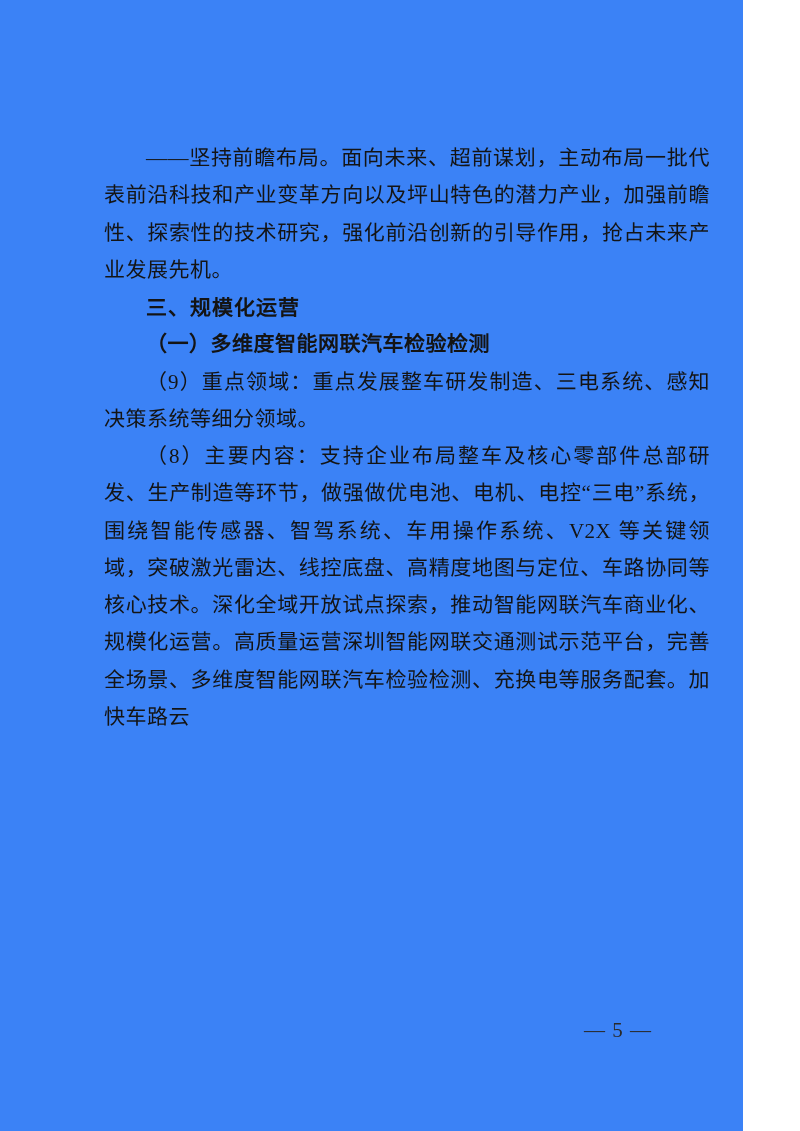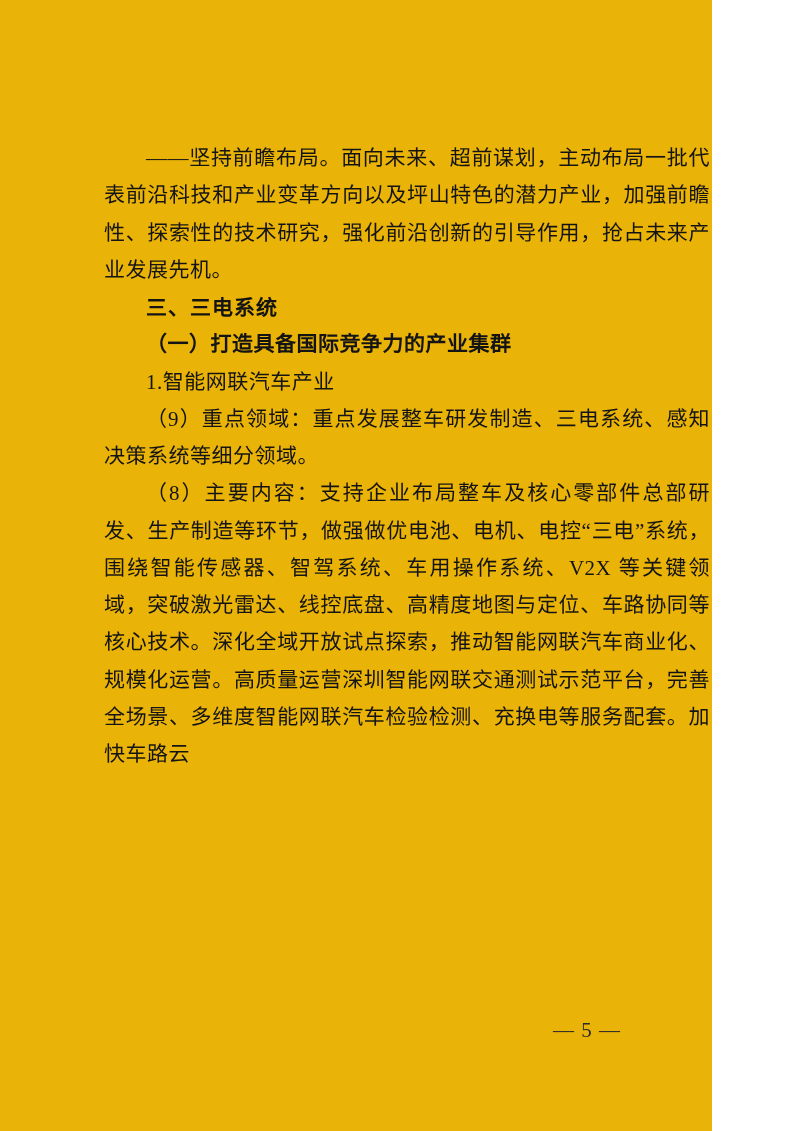"——坚持前瞻布局。面向未来、超前谋划，主动布局一批代表前沿科技和产业变革方向以及" .page { background: #eab308 -> #3b82f6; padding-left: none -> 31px }
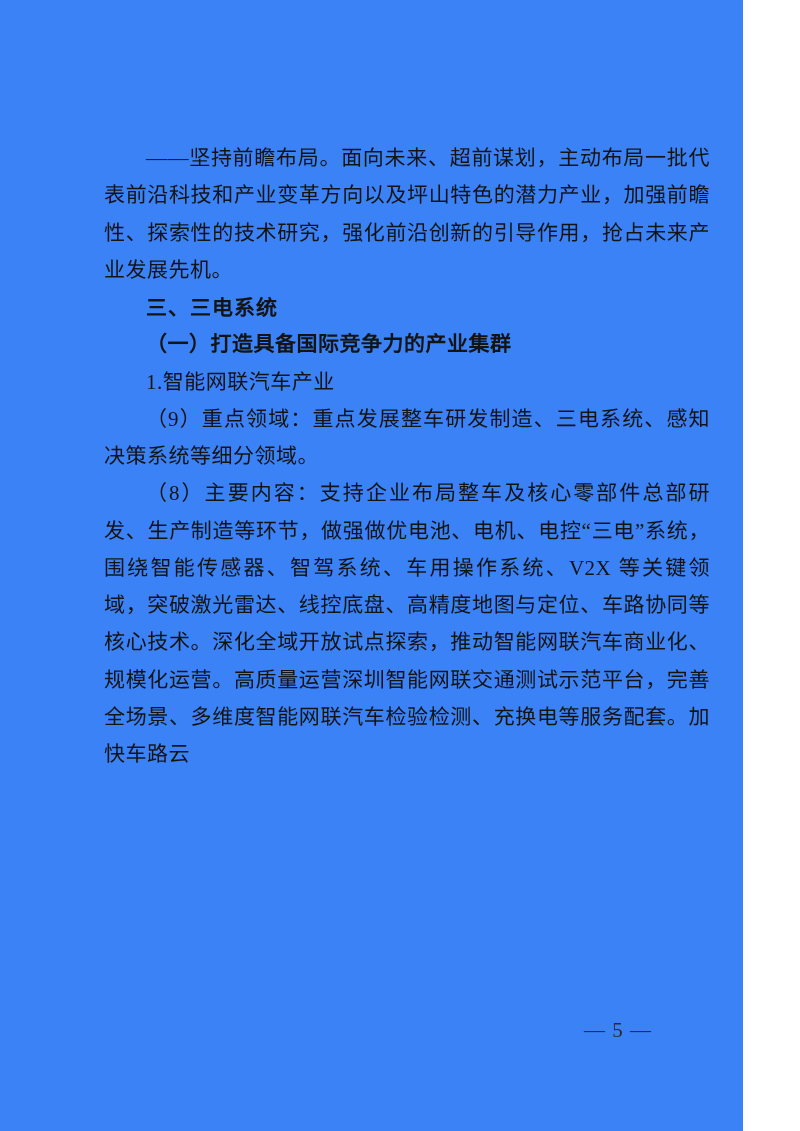"三、三电系统" p.h-hei { text: 三电系统 -> 规模化运营 }
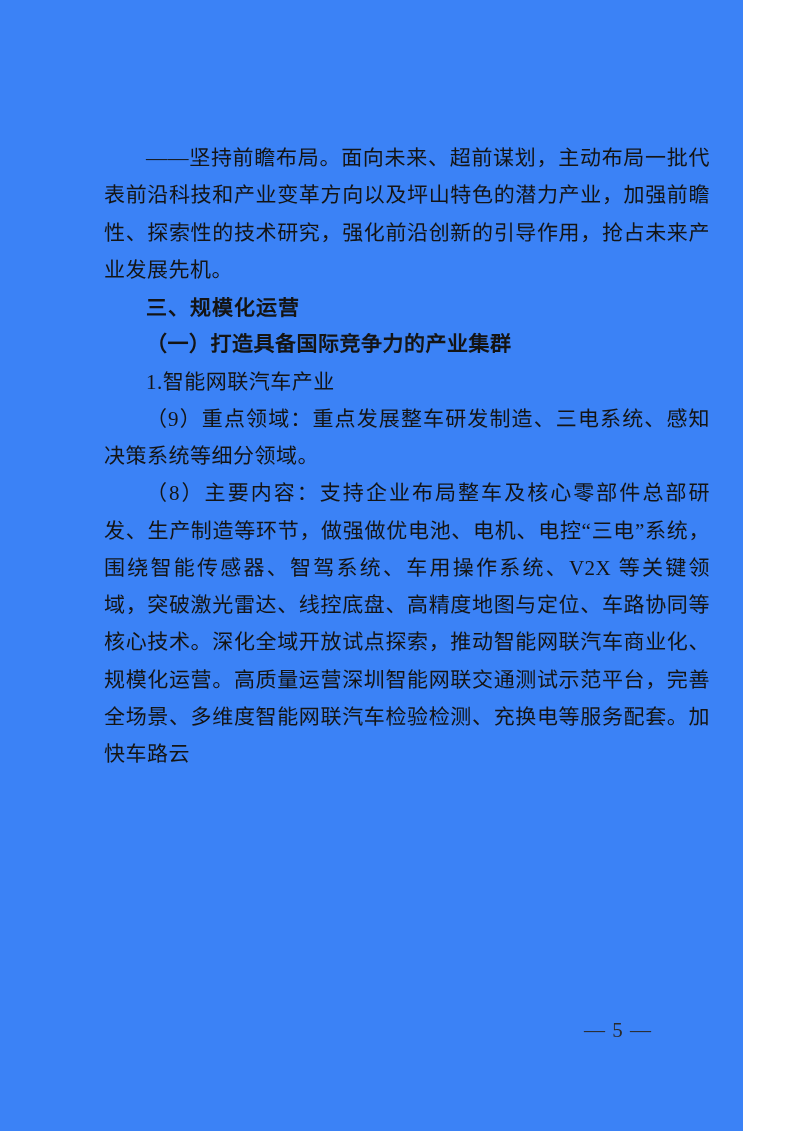"（一）打造具备国际竞争力的产业集群" p.h-kai-bold { text: 打造具备国际竞争力的产业集群 -> 多维度智能网联汽车检验检测 }
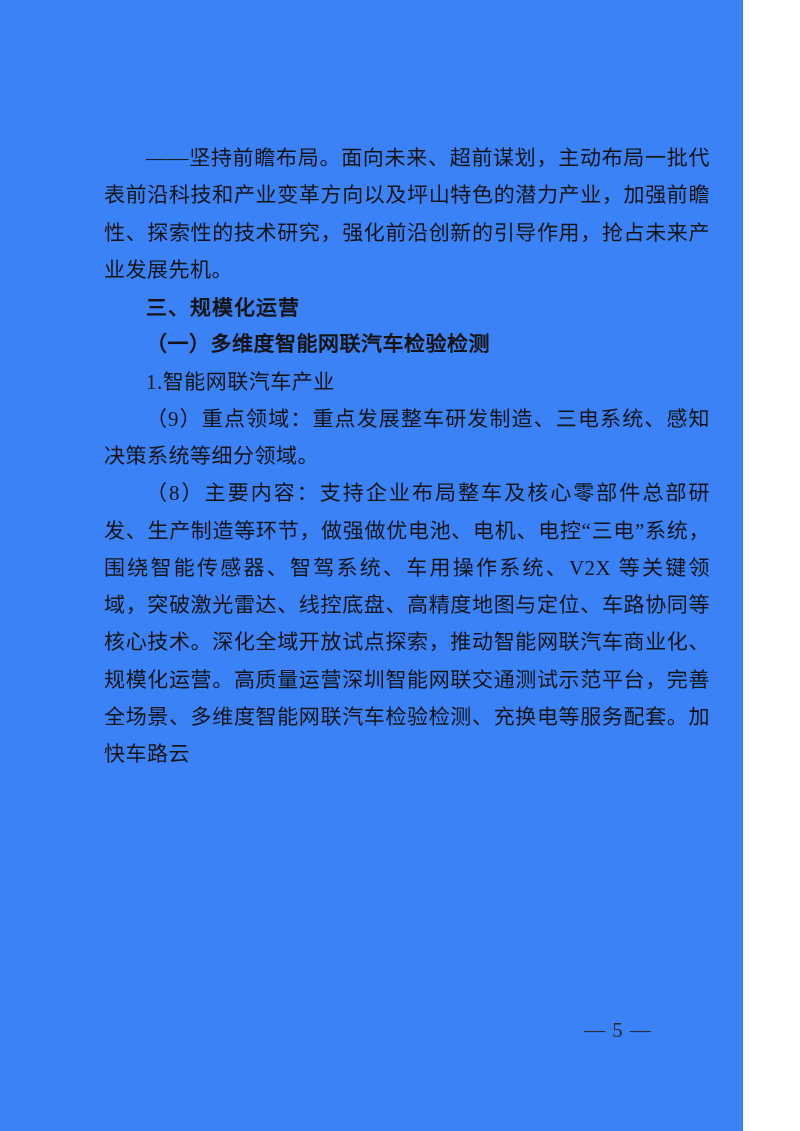"1.智能网联汽车产业" p.h-kai { html: <p>1.智能网联汽车产业</p> -> none }
